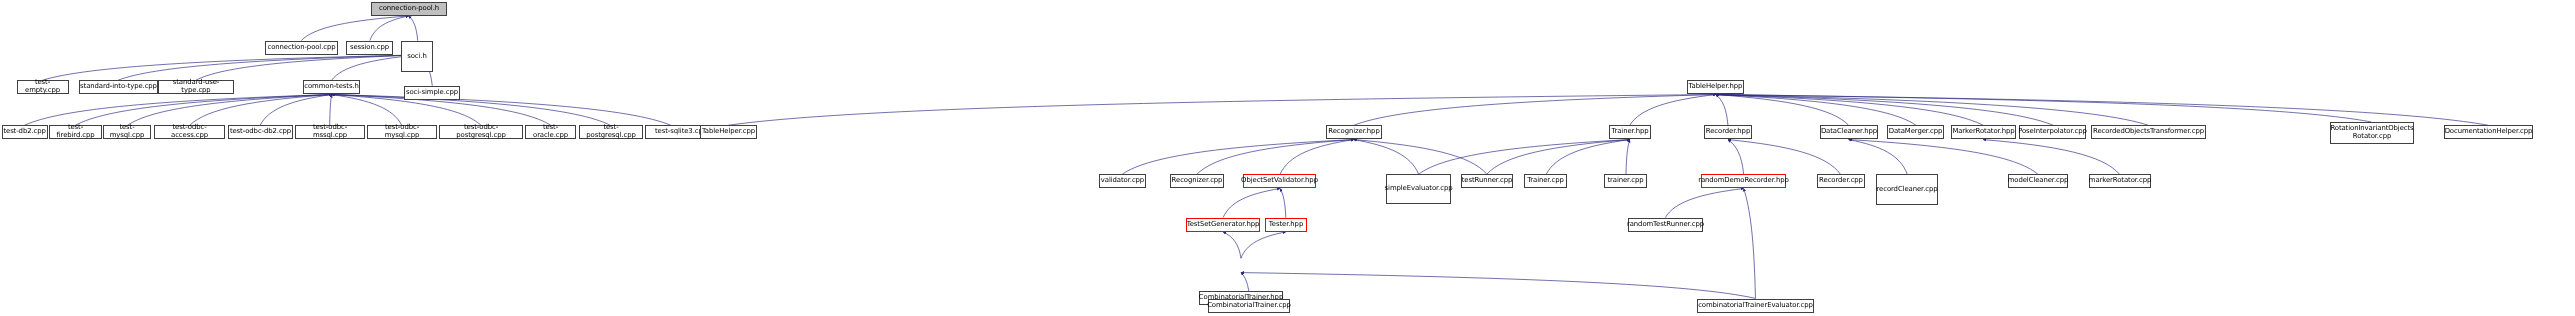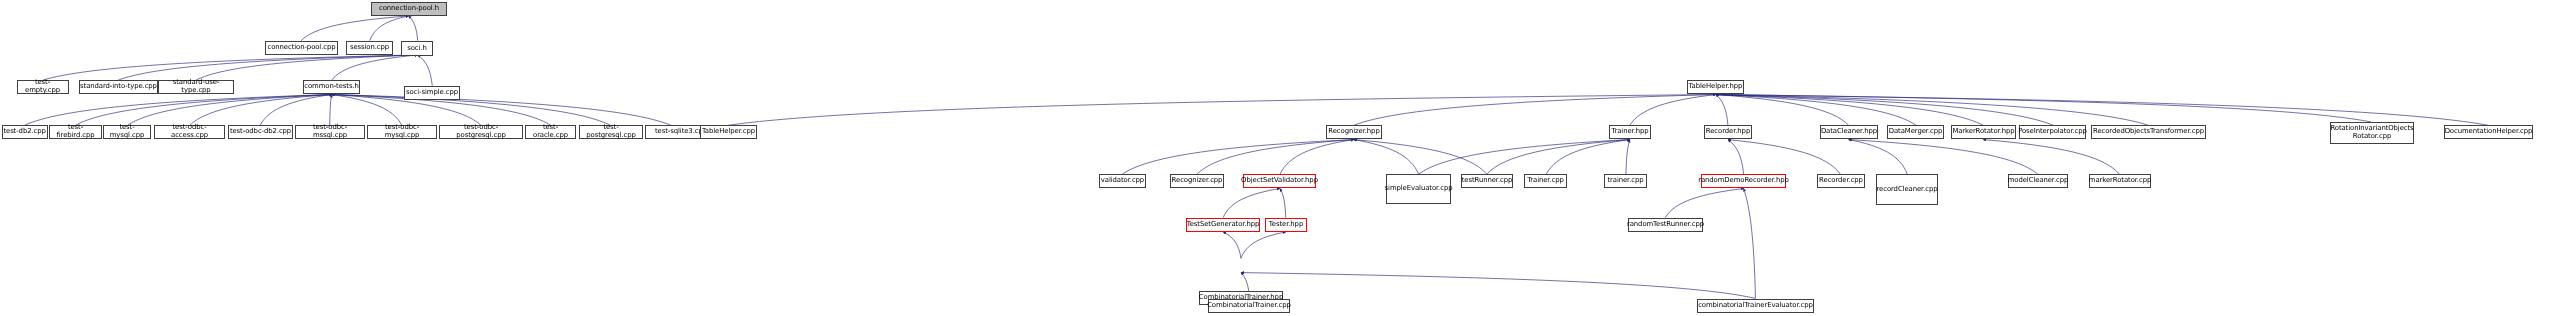"soci.h" div.node { height: 15px -> 31px }
